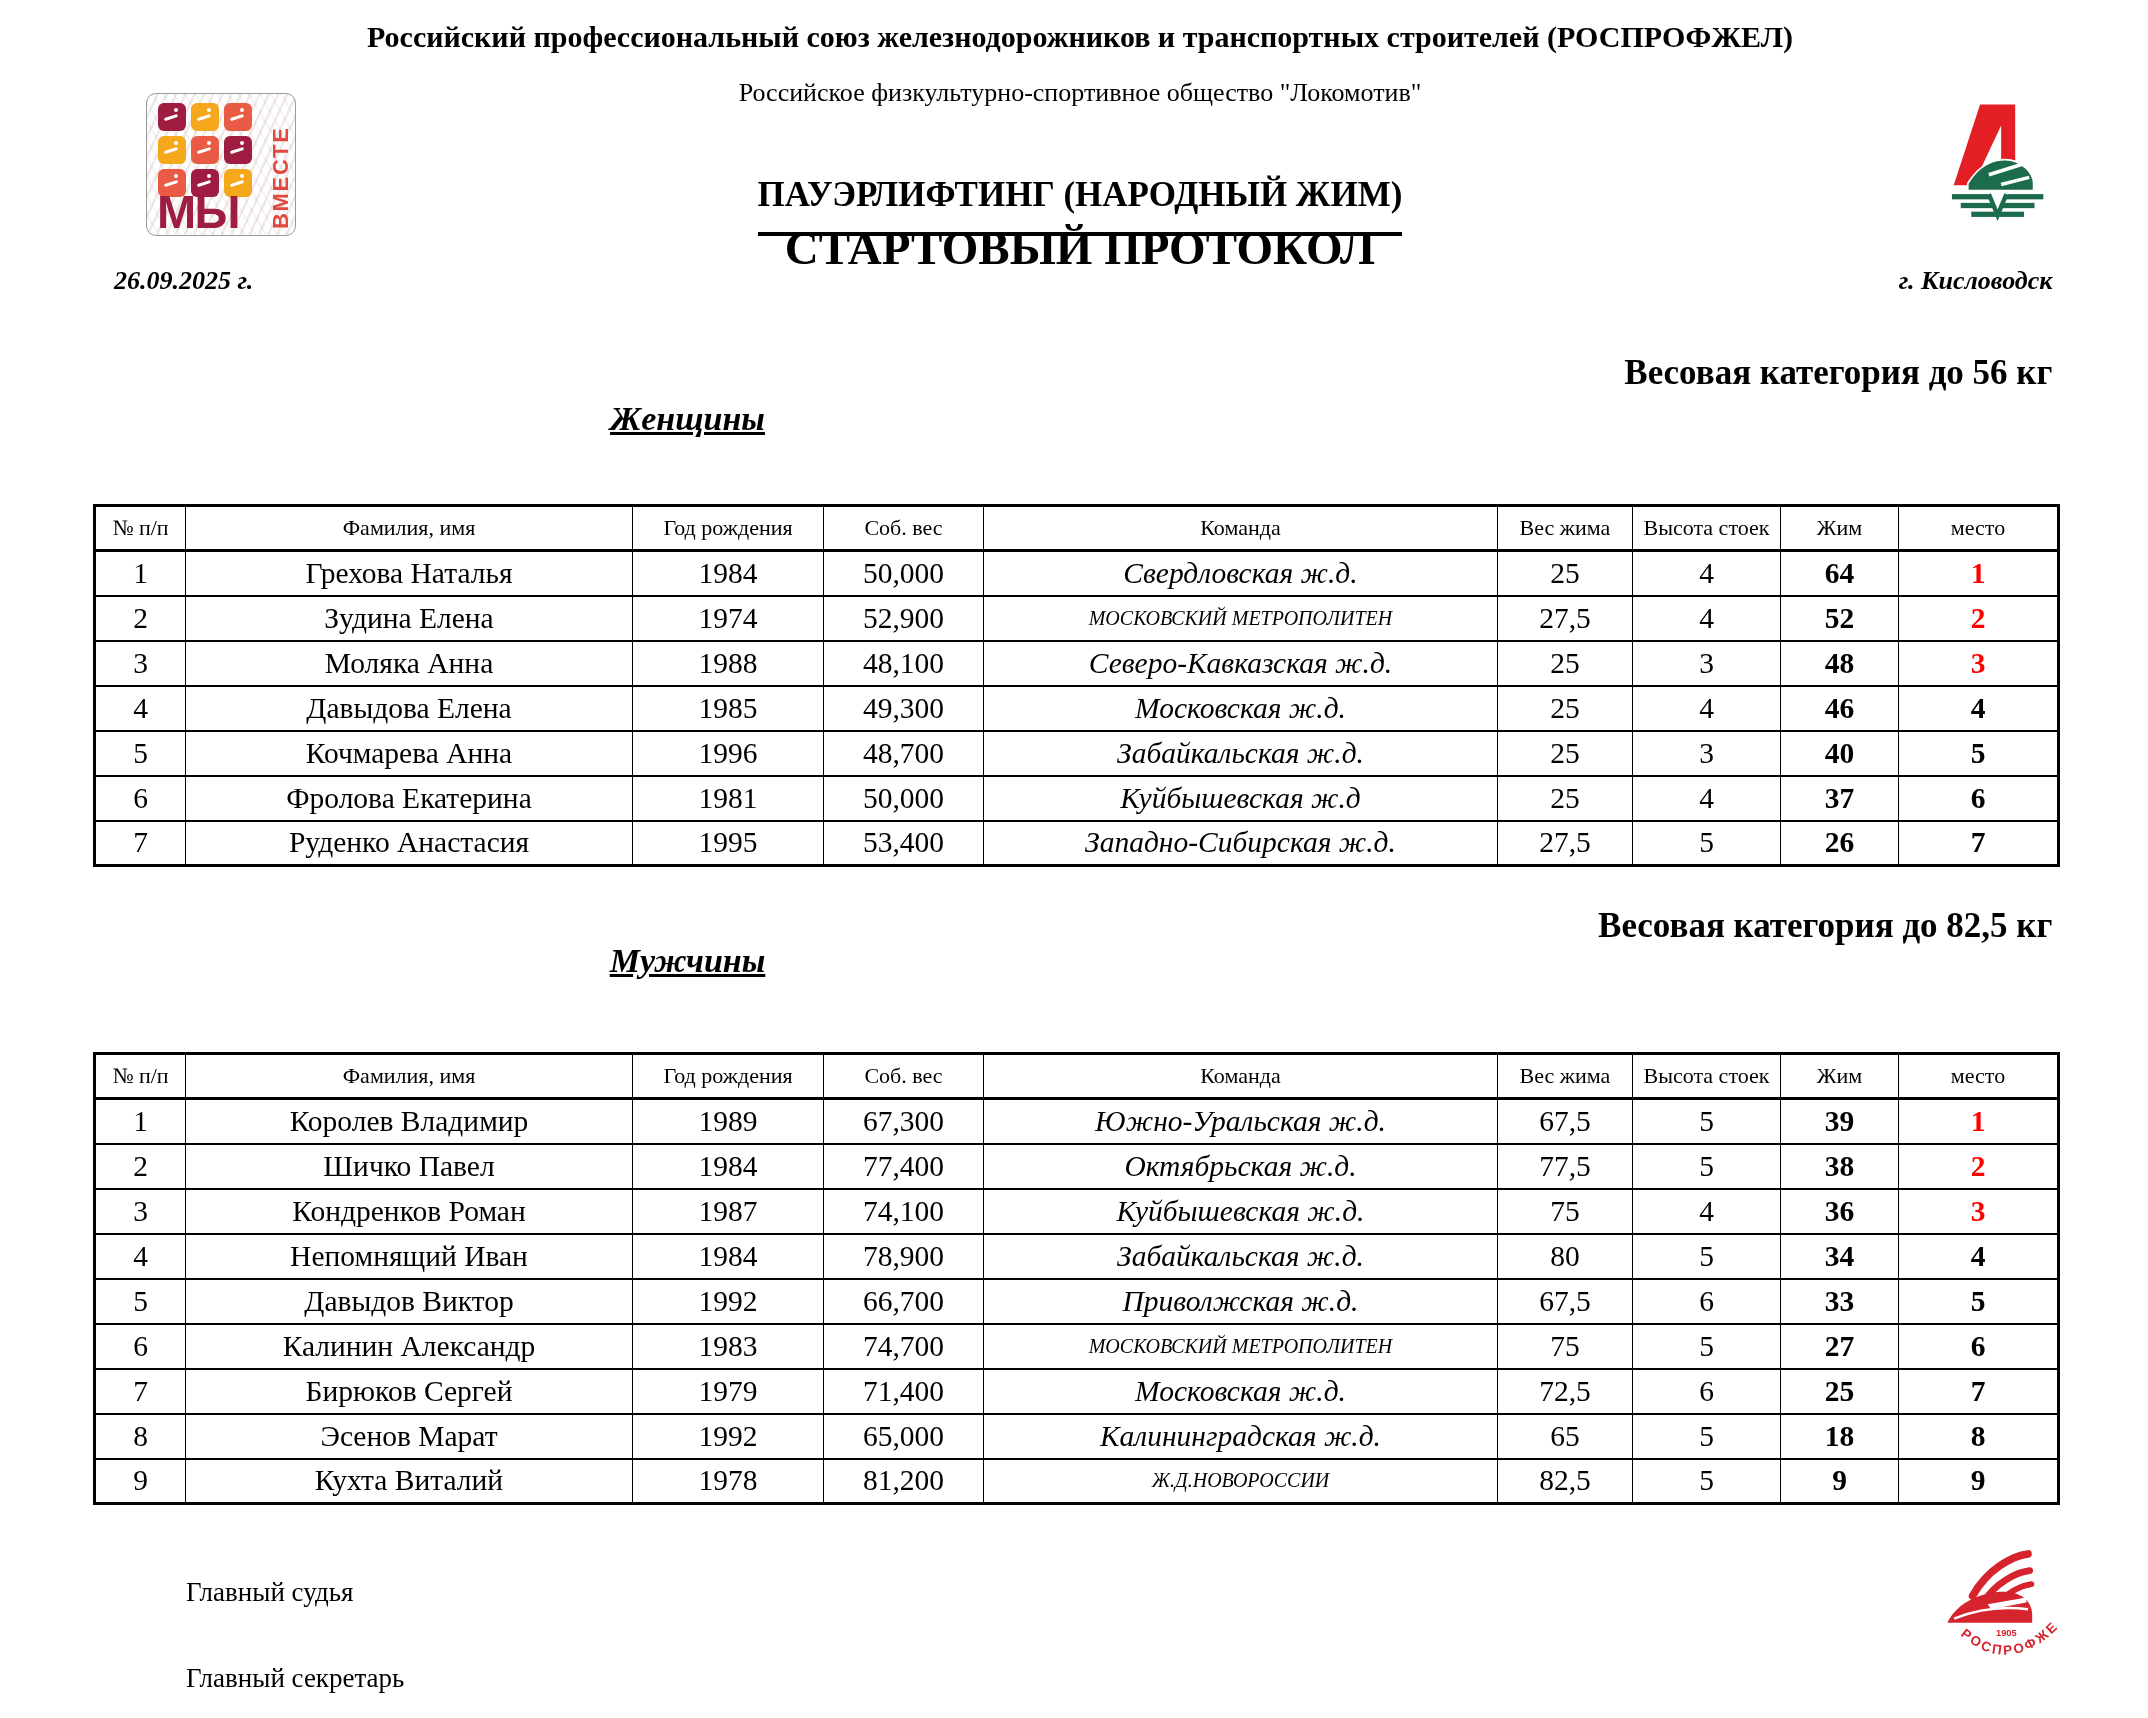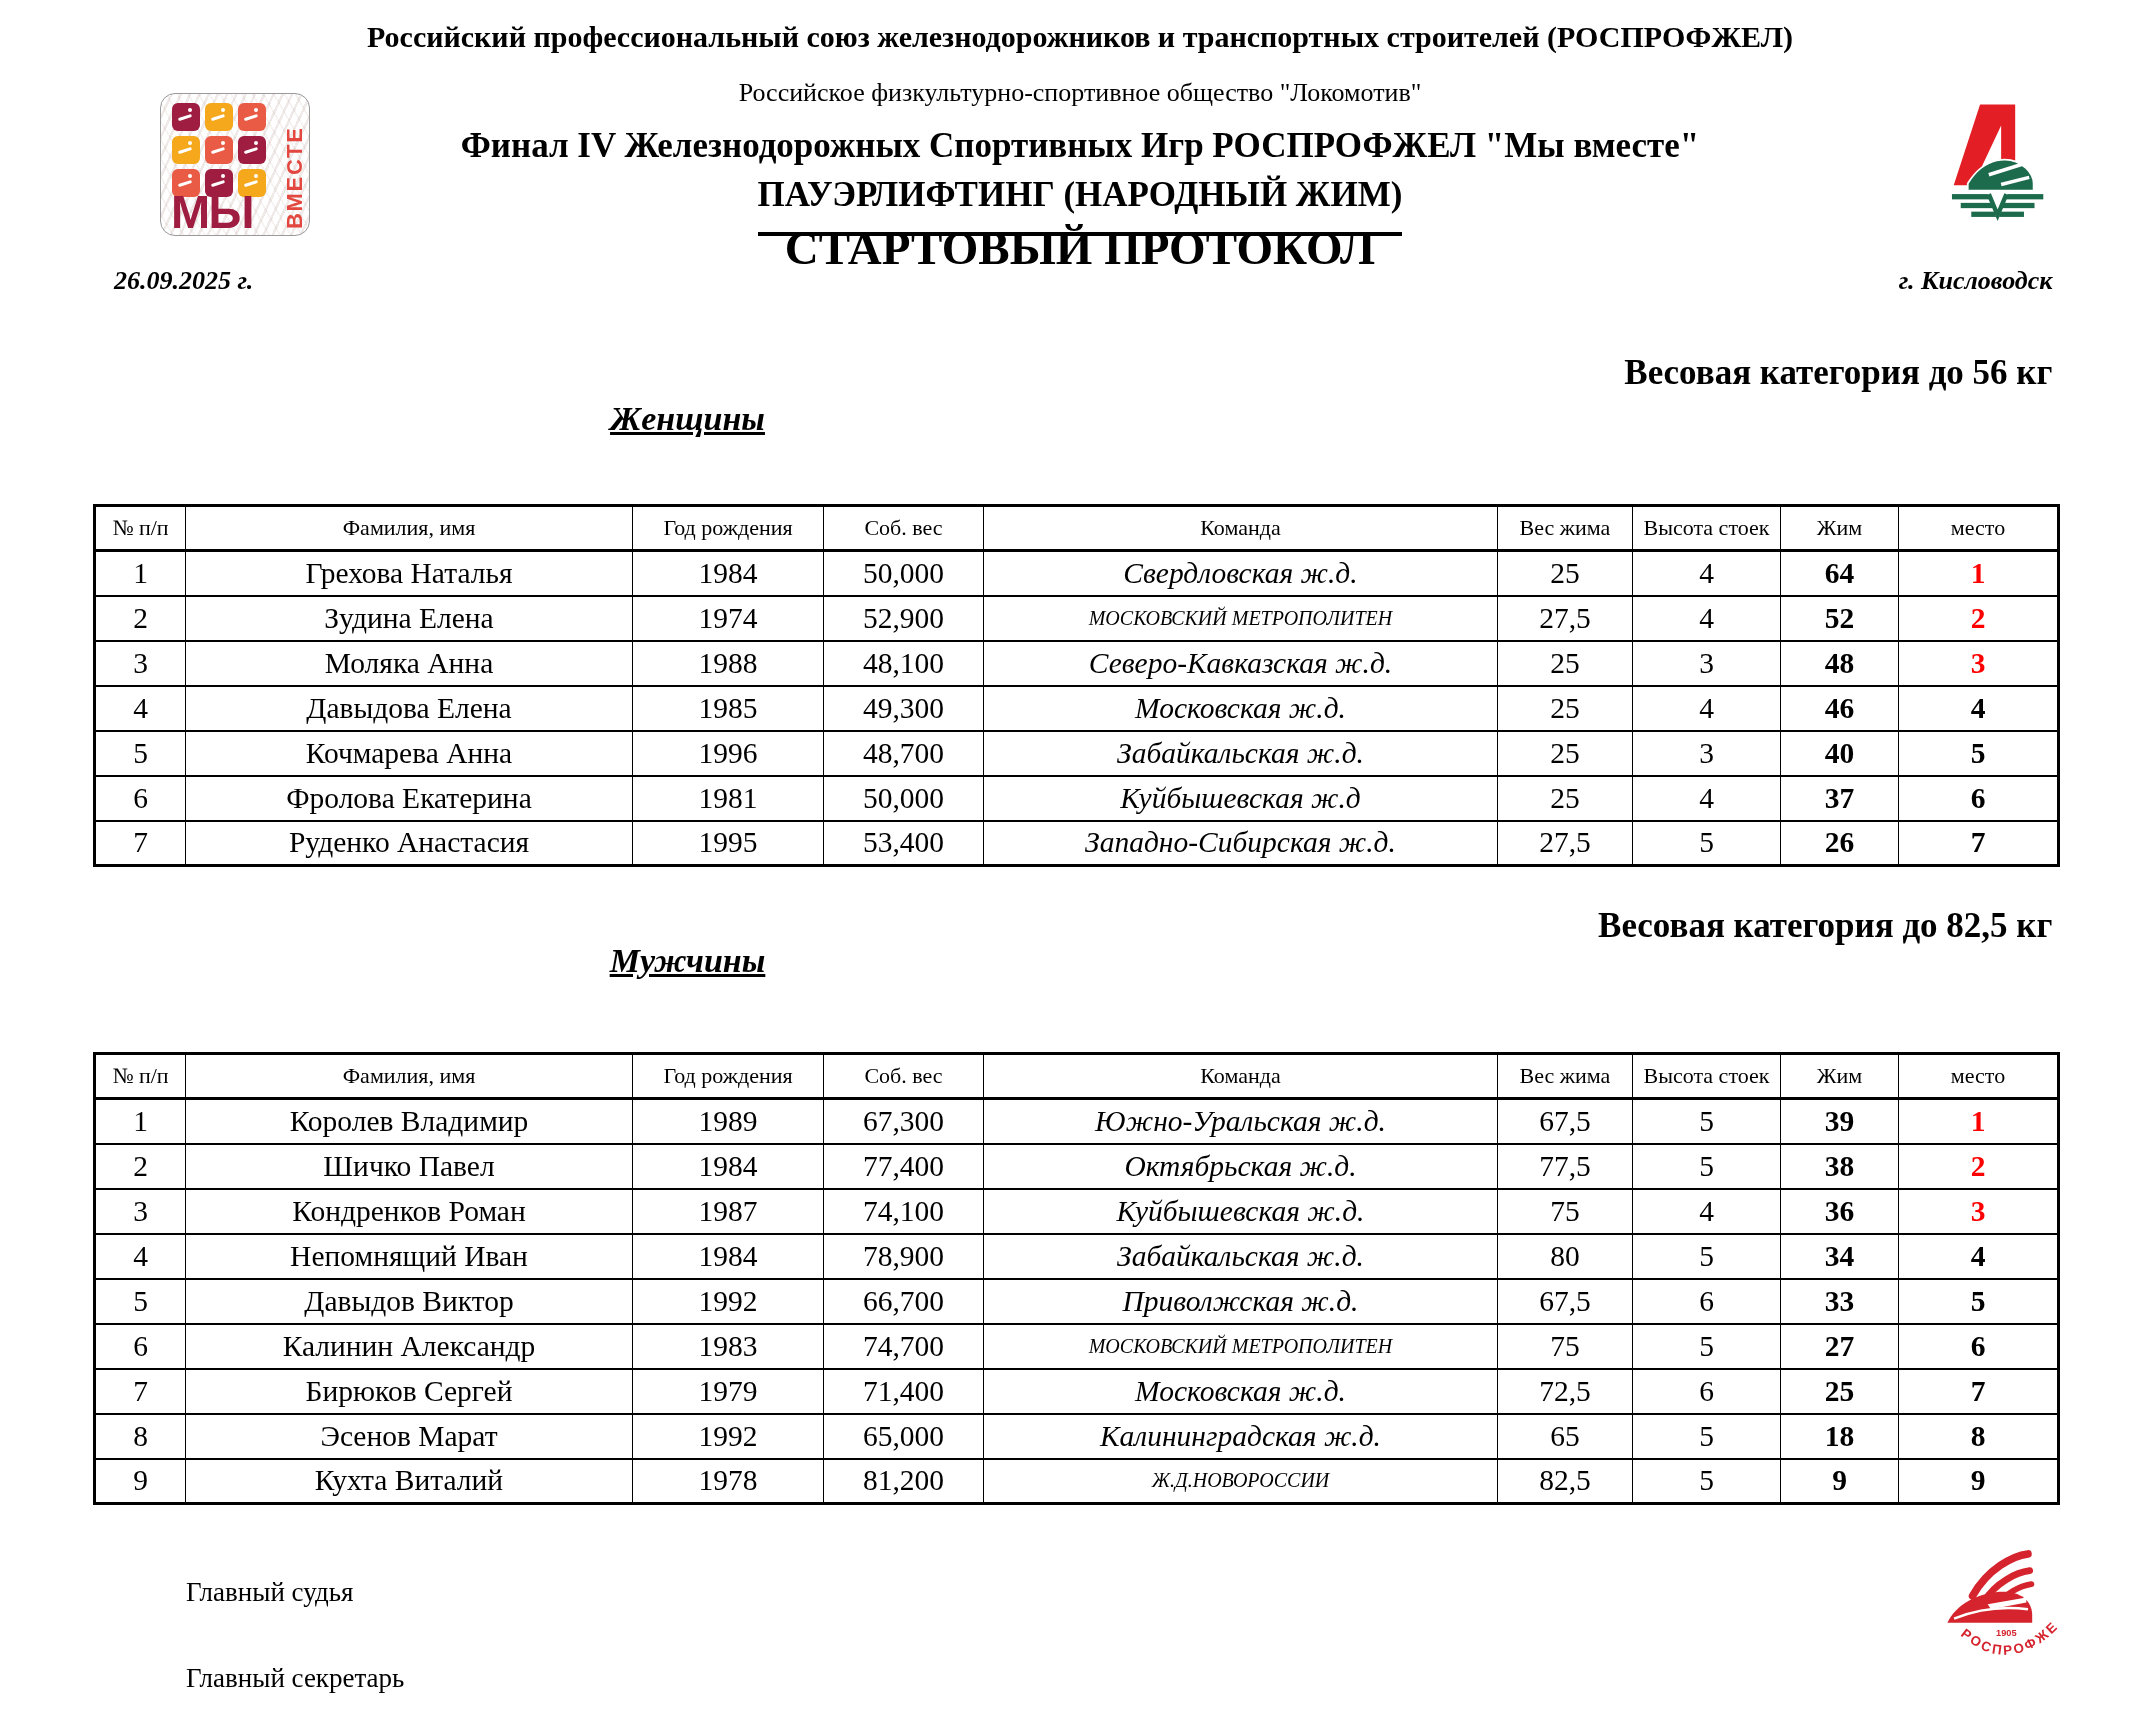"Финал IV Железнодорожных Спортивных Игр" div.title-line { html: <div>Финал IV Железнодорожных Спортивных Игр РОСПРОФЖЕЛ "Мы вместе"</div> -> none }
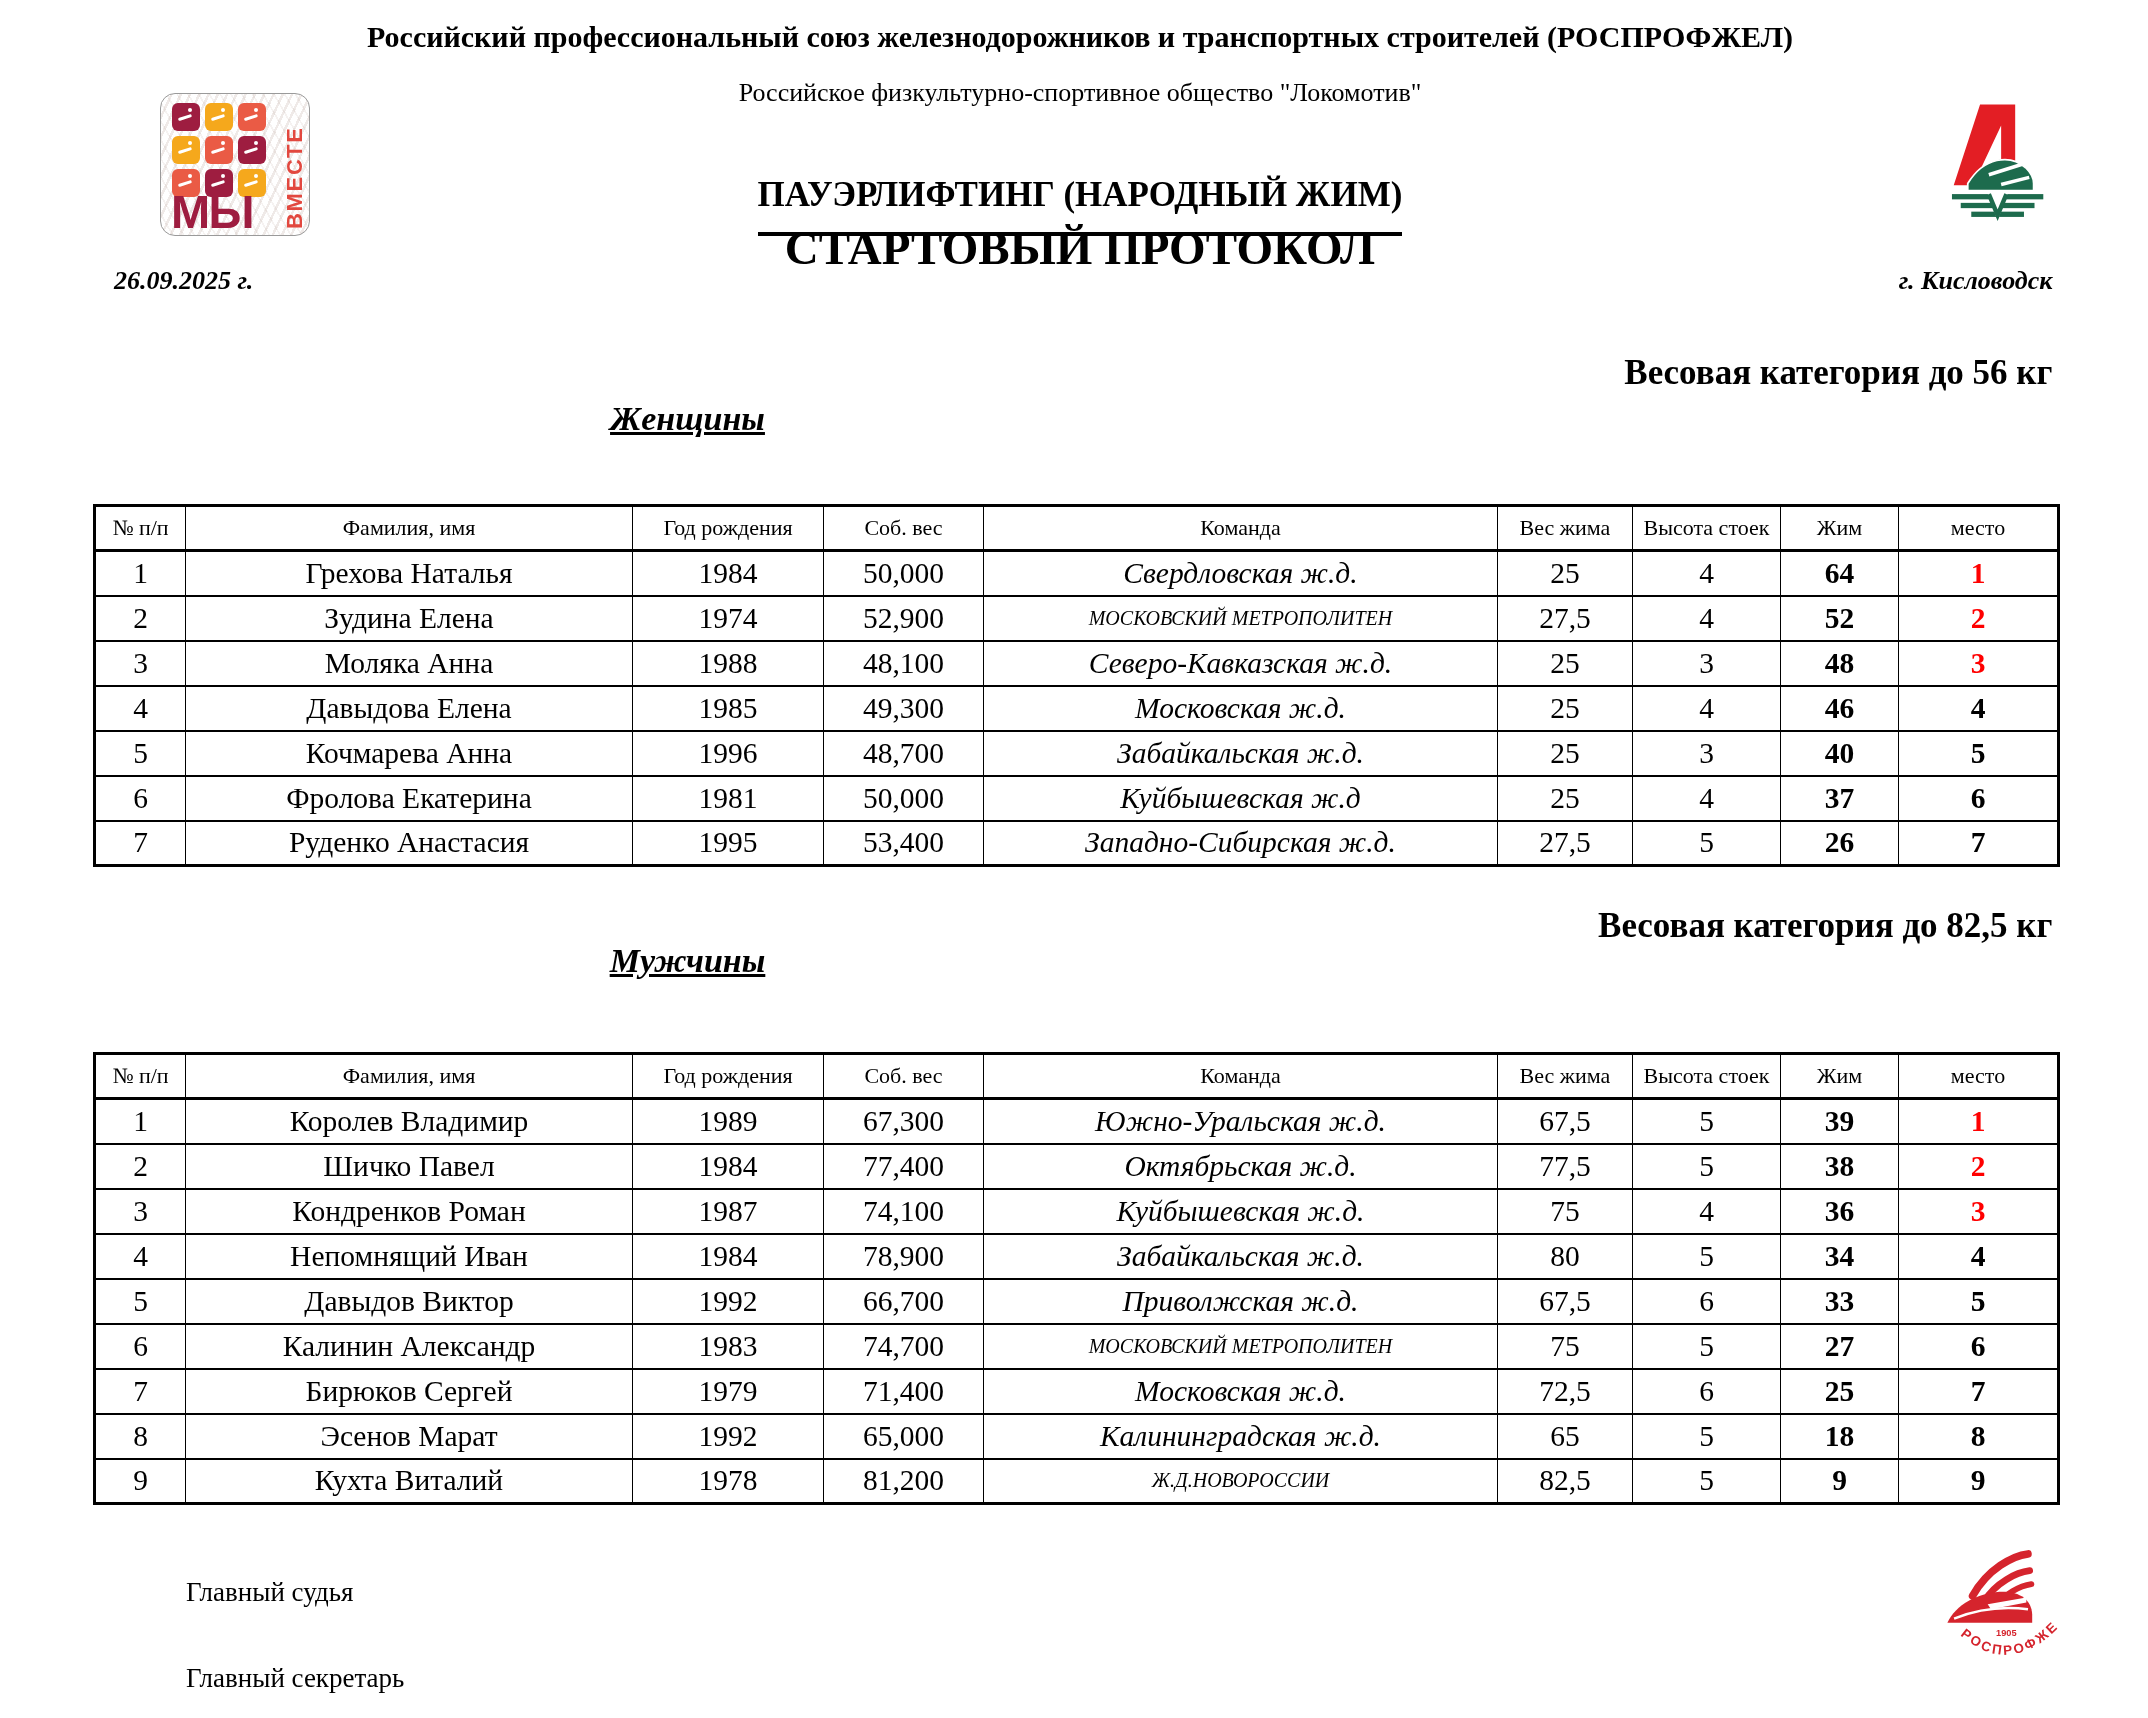"МЫ" .logo-mv { border-radius: 15px -> 10px; left: 160px -> 146px }
